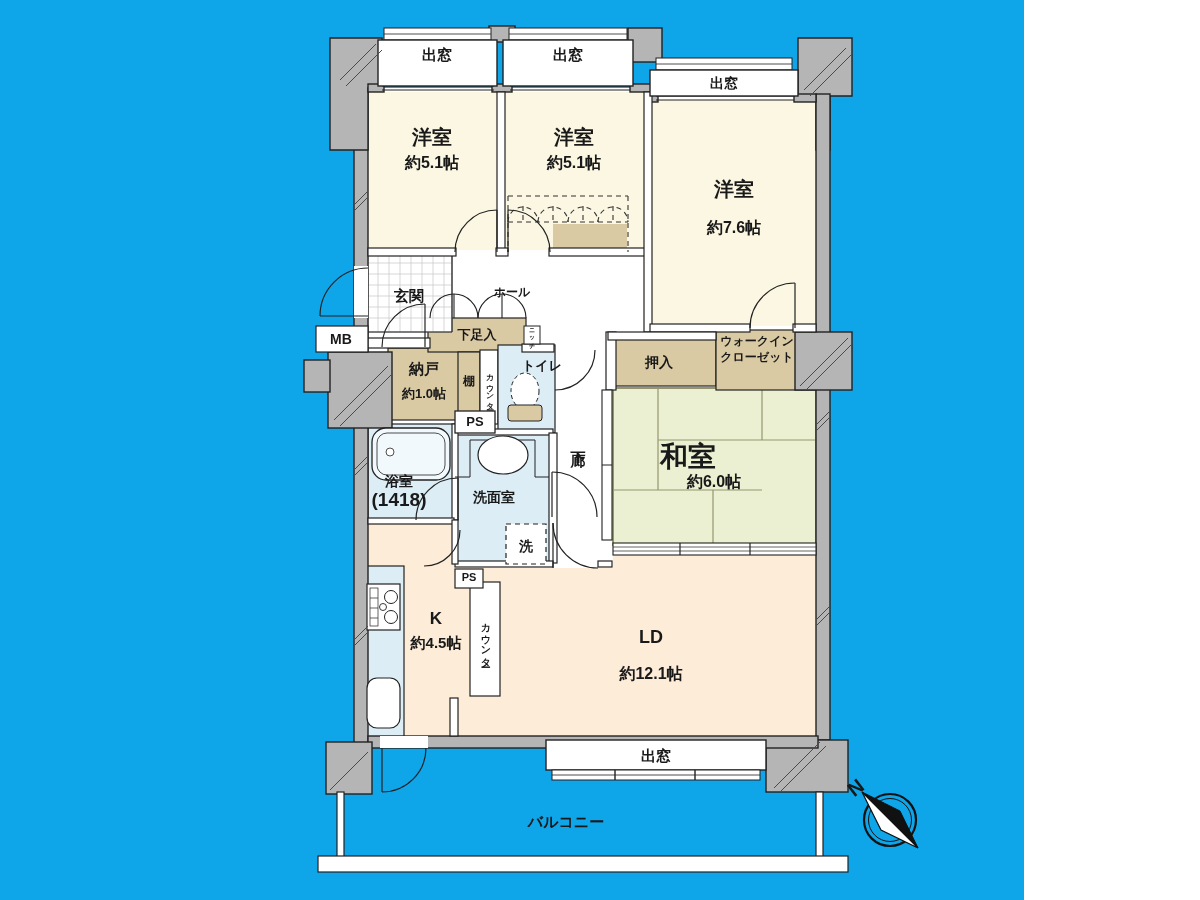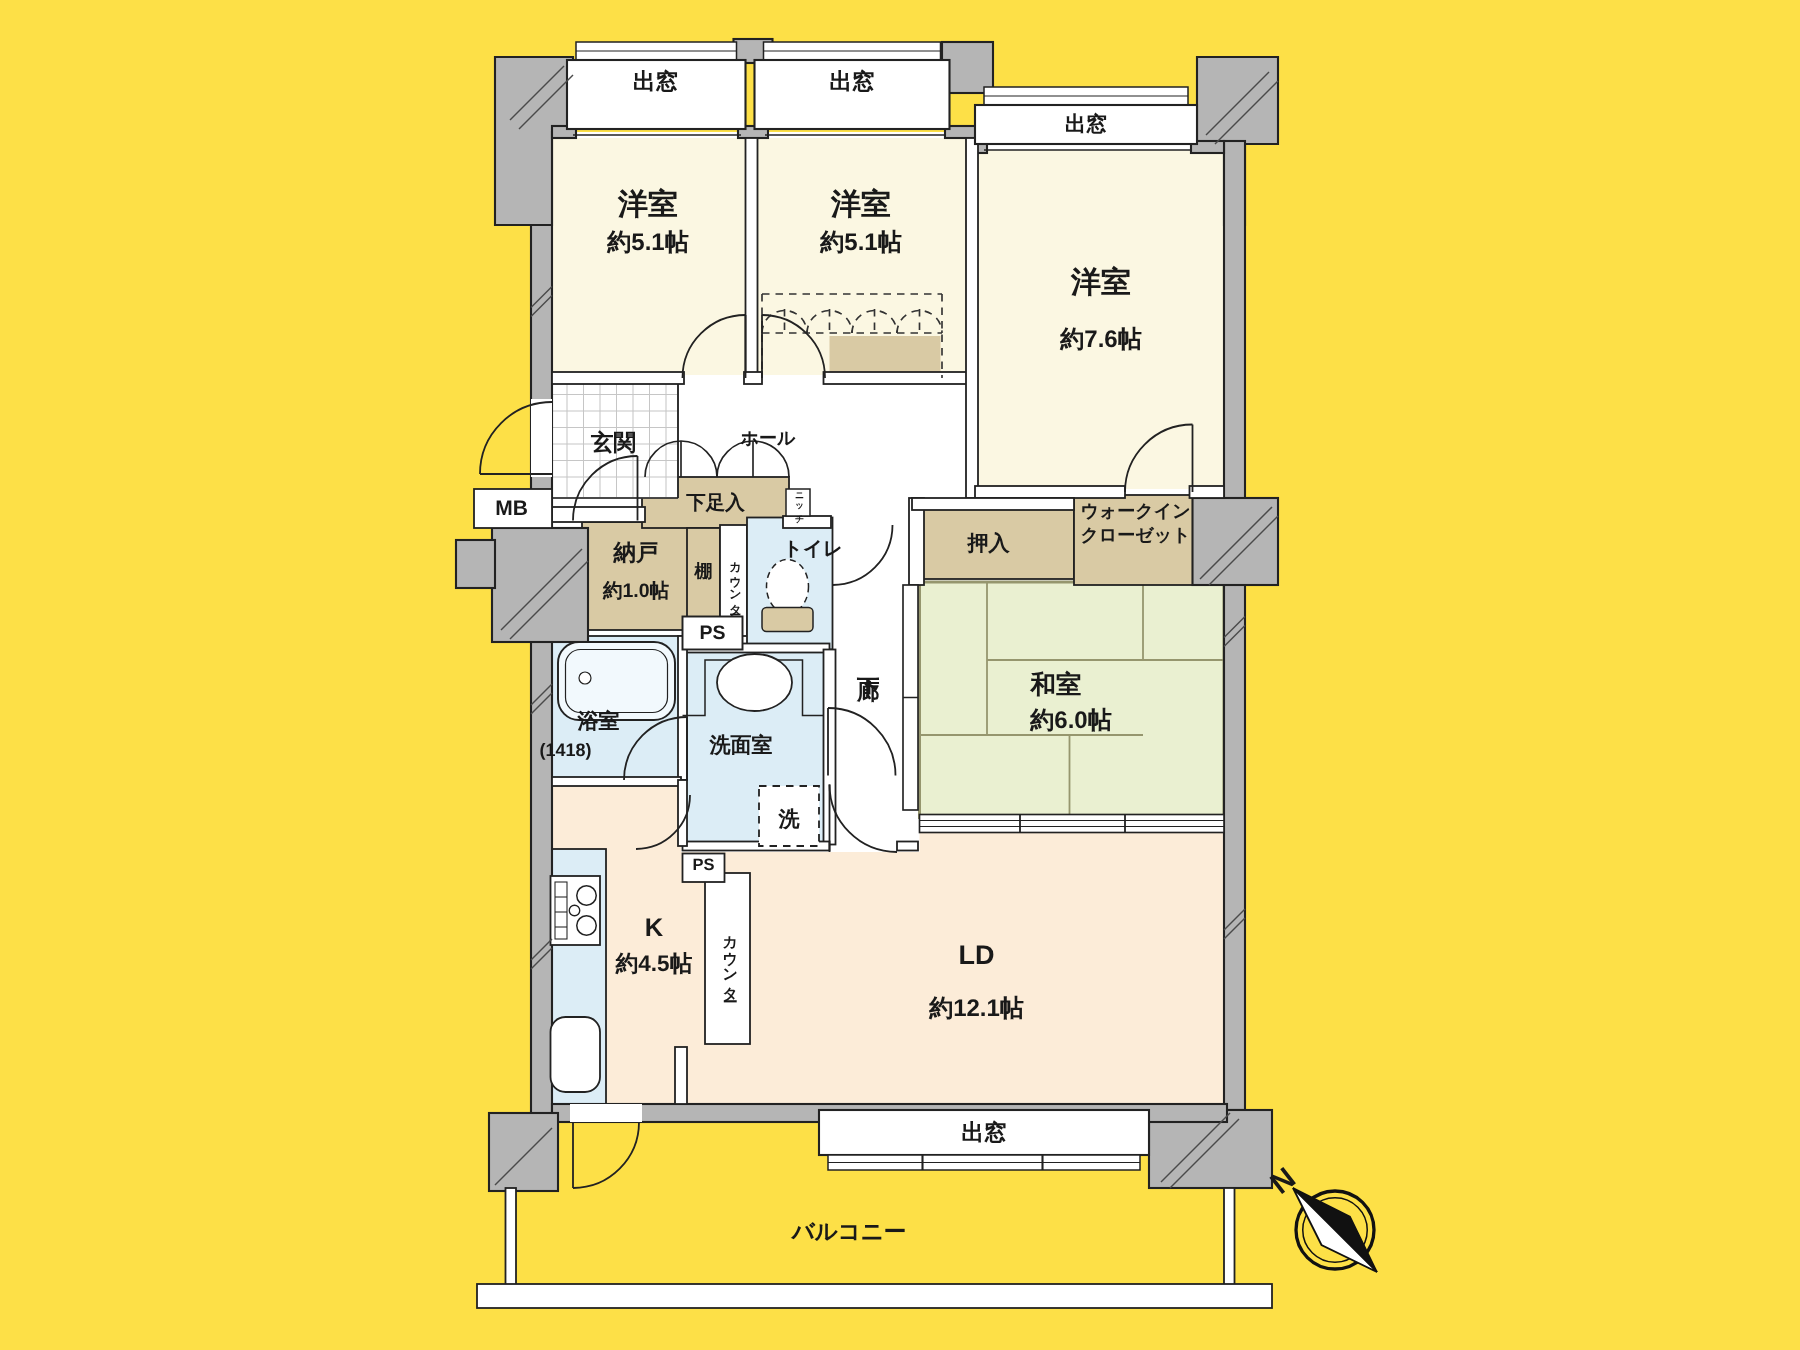"出窓" .stage { background: #fde047 -> #0ea5e9; width: 1200px -> 1024px }
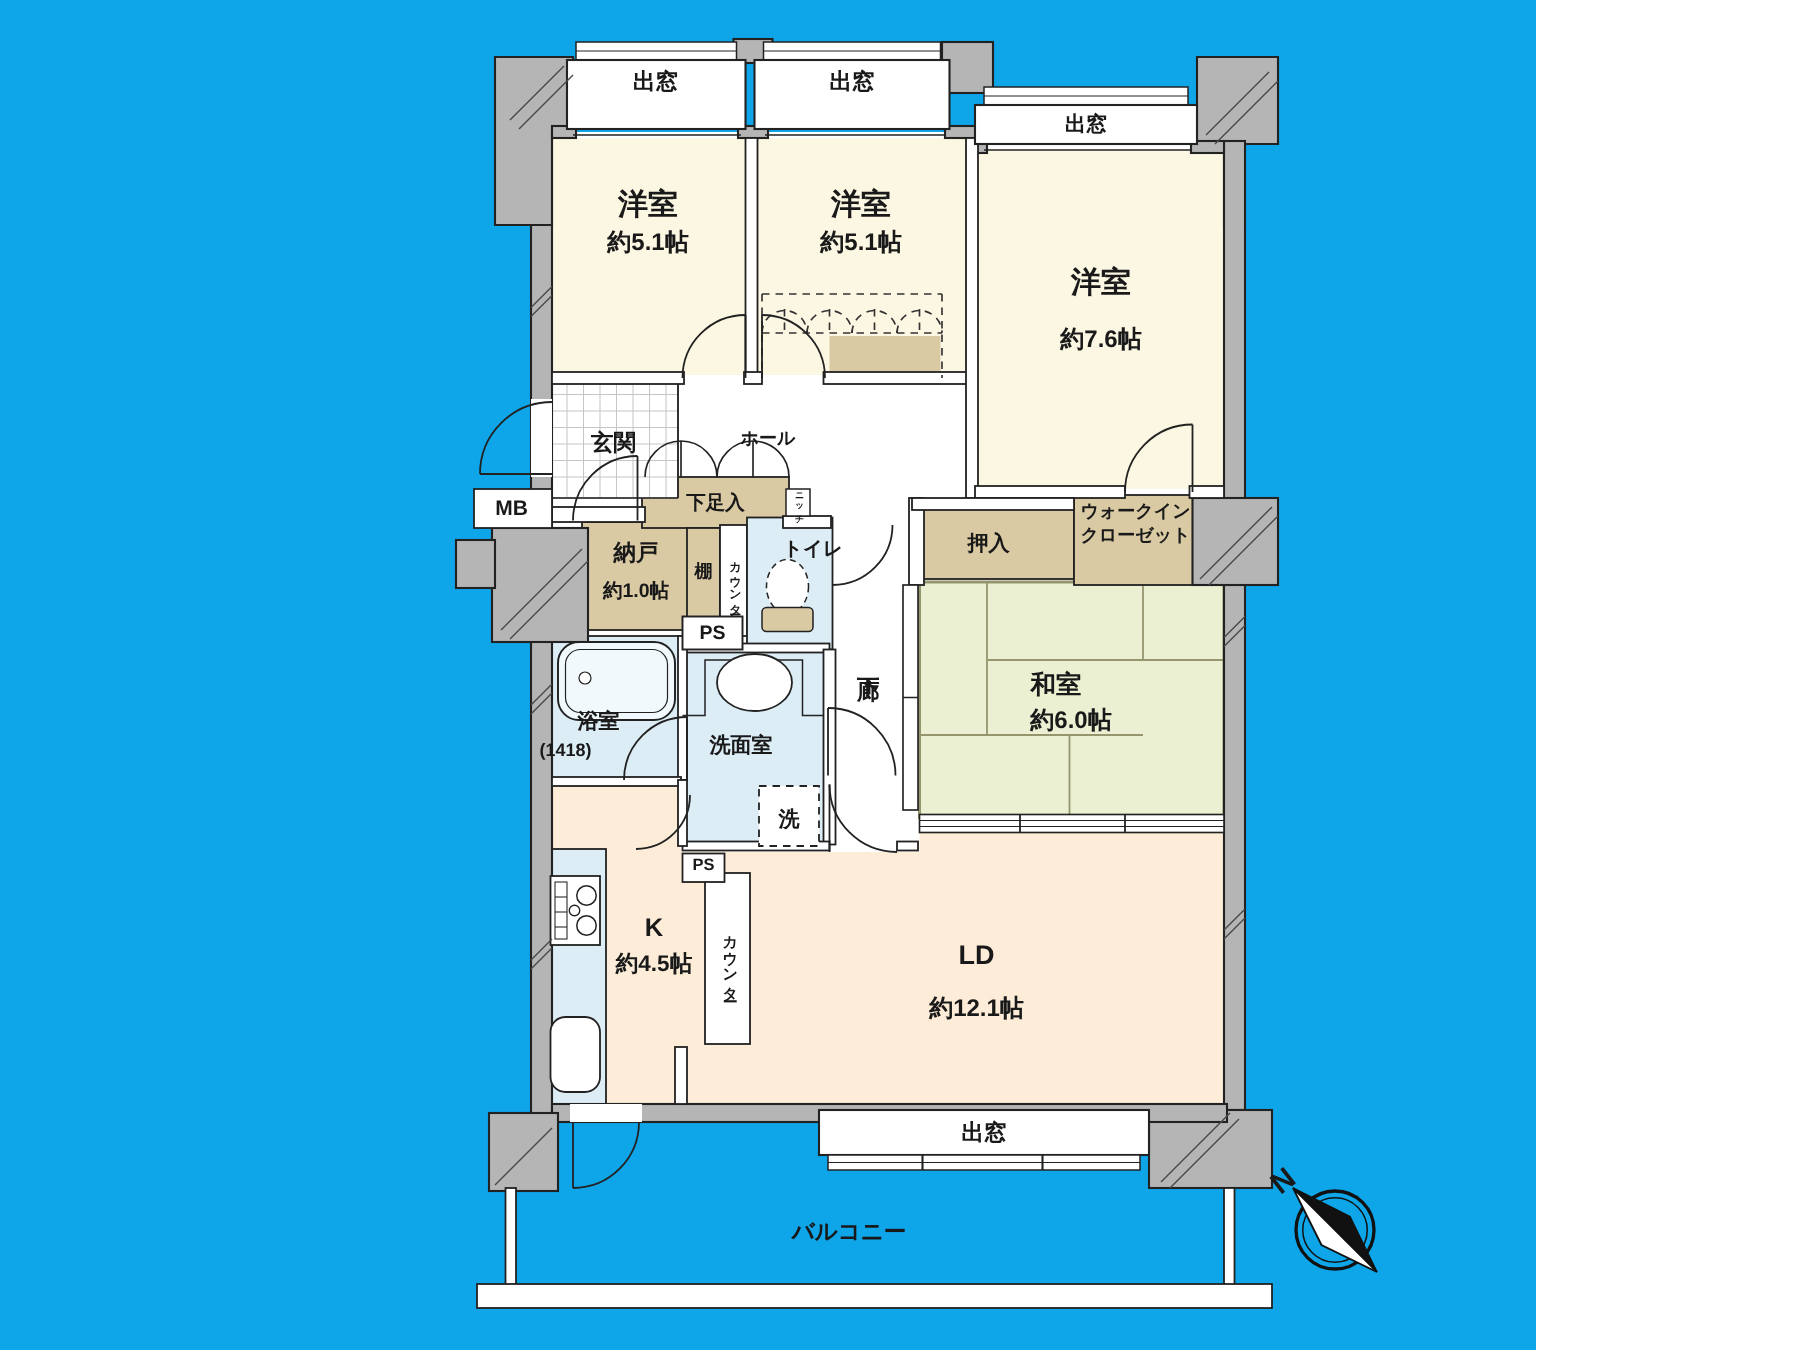"和室" div.lbl { font-size: 17px -> 28px; left: 704px -> 688px }
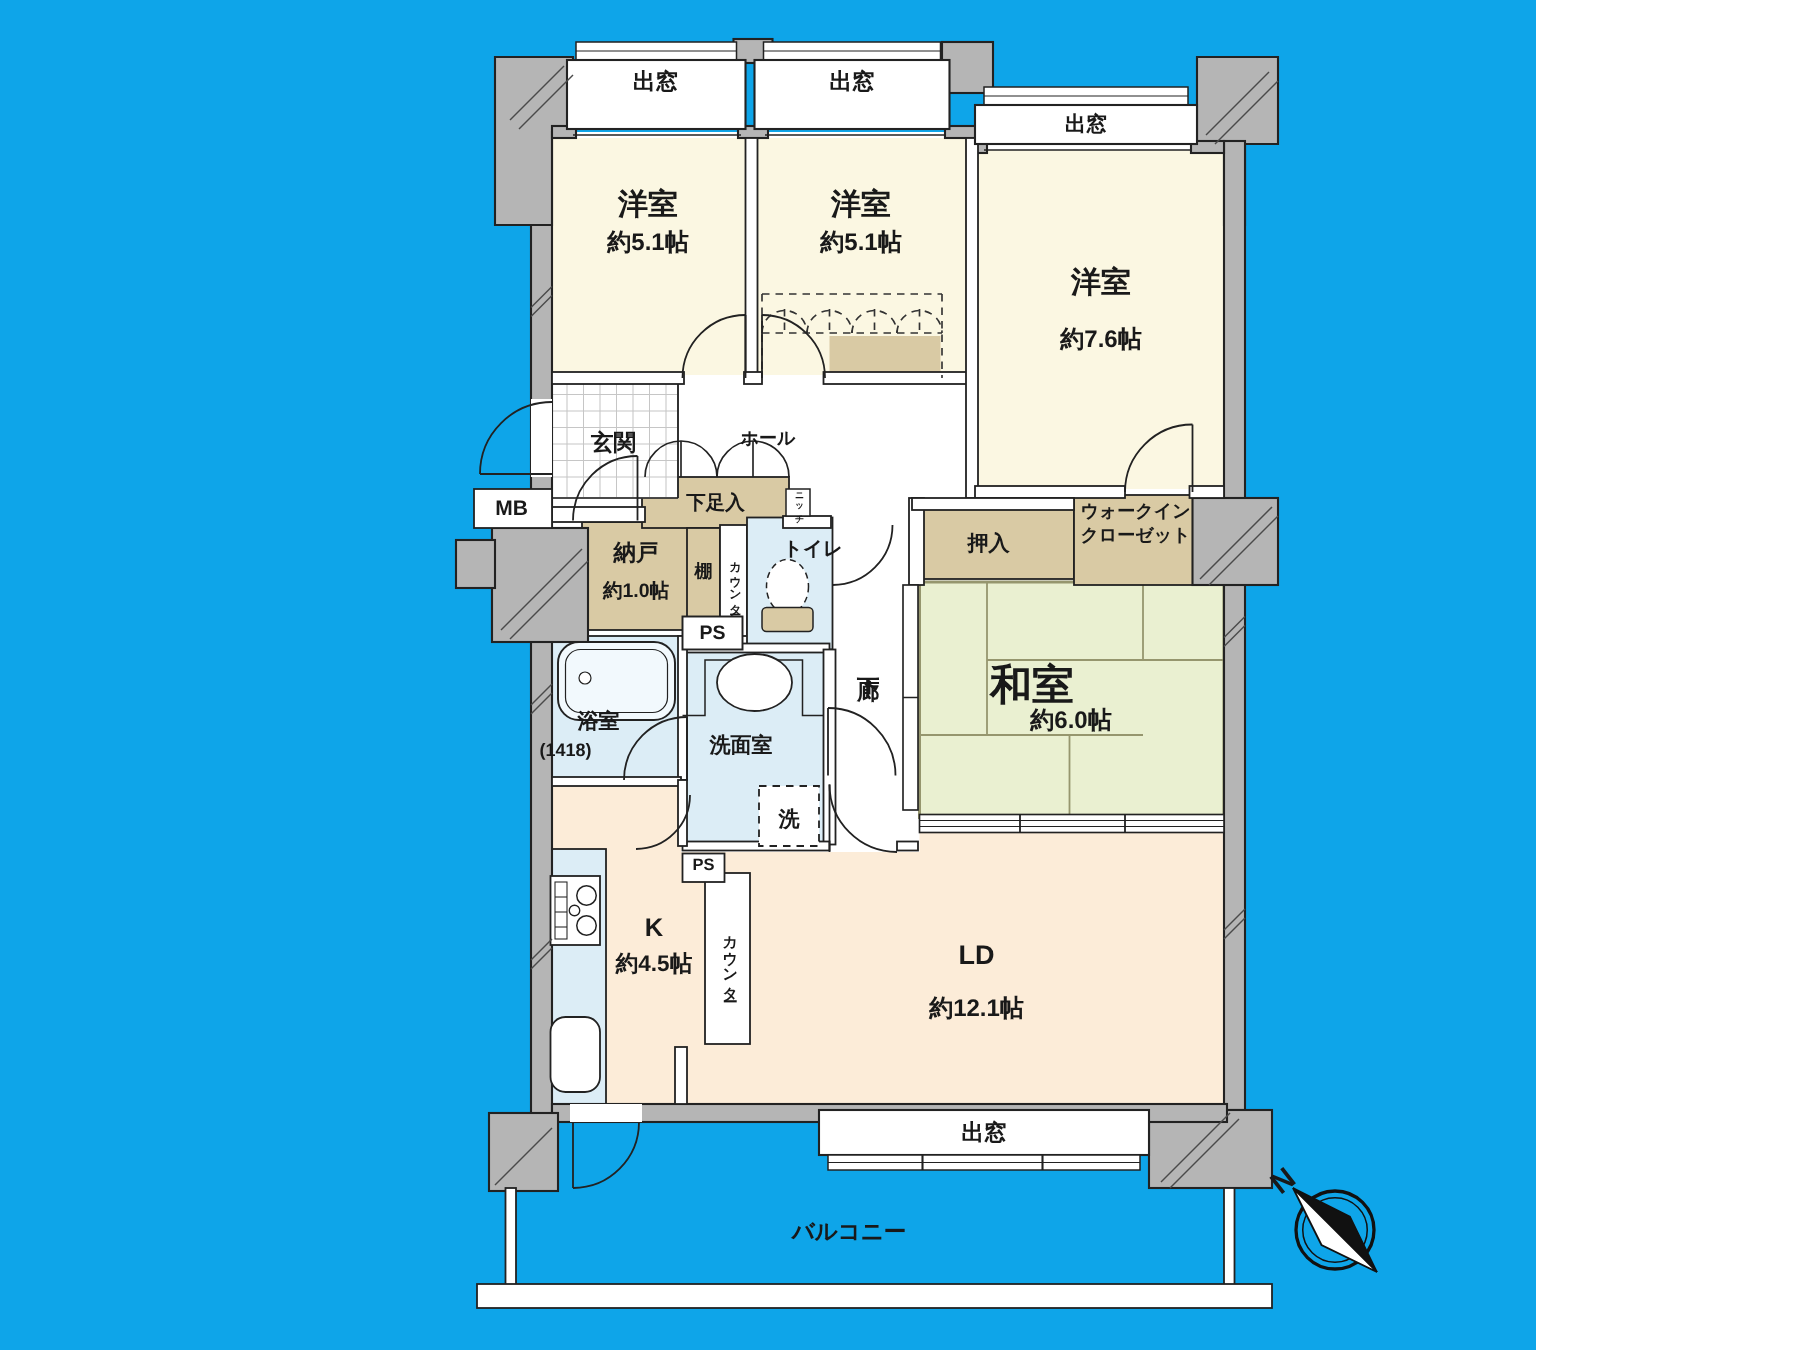"(1418)" div.lbl { font-size: 12px -> 19px; left: 377px -> 399px }
